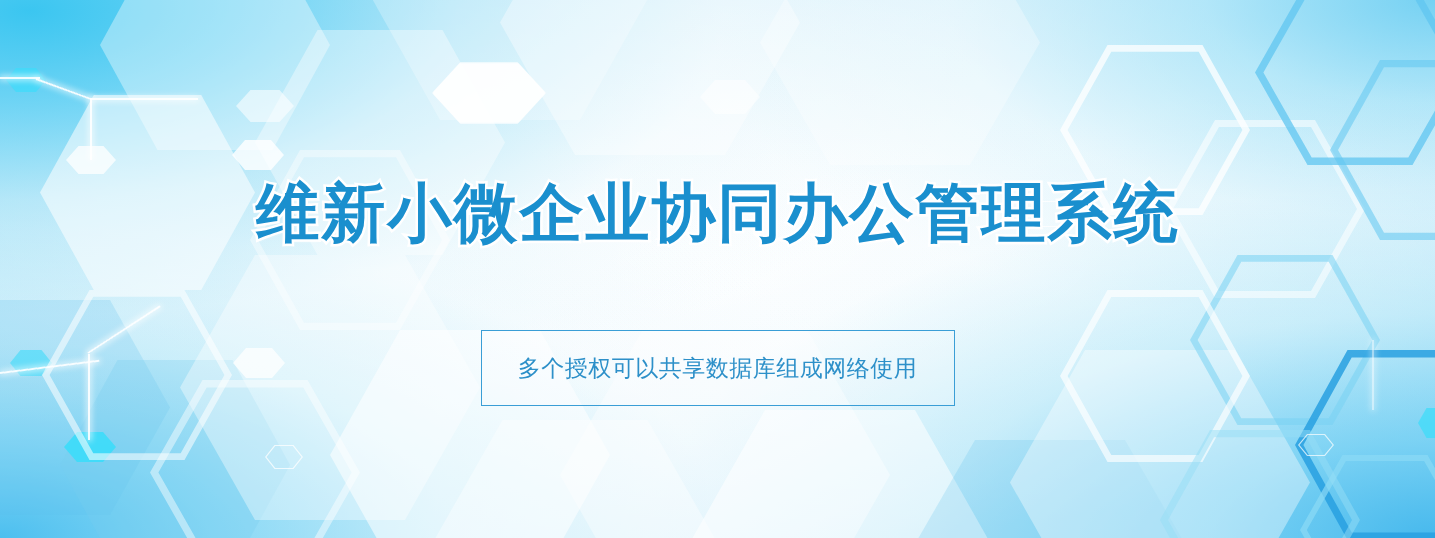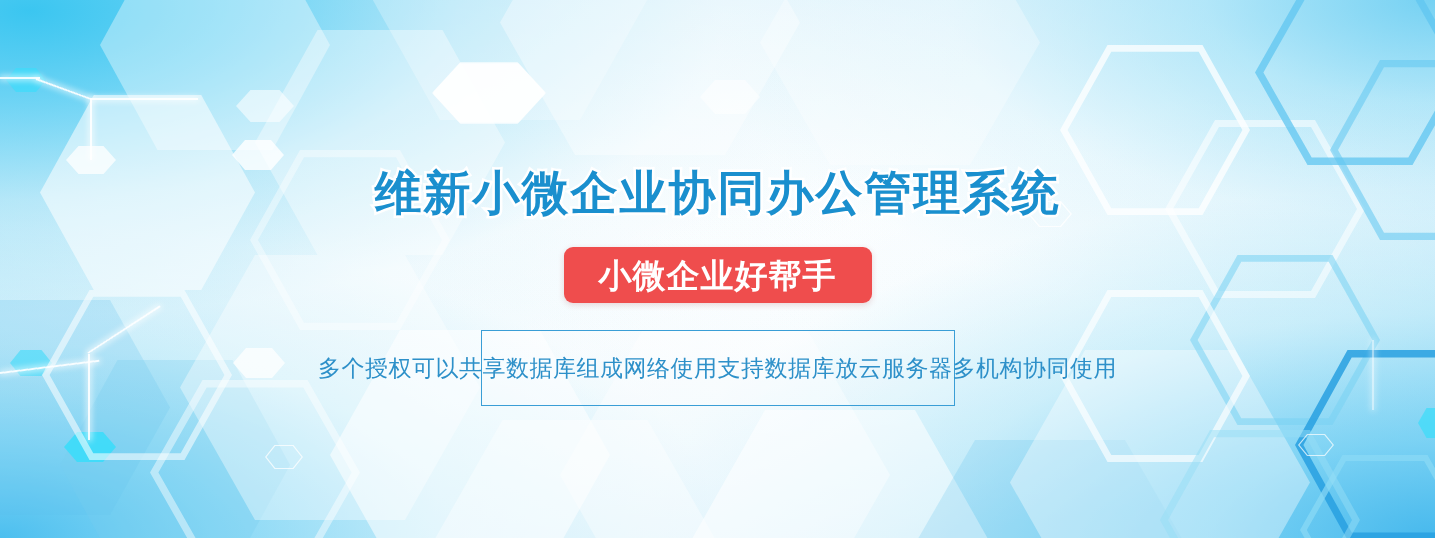"维新小微企业协同办公管理系统" .main-title { font-size: 47px -> 64px }
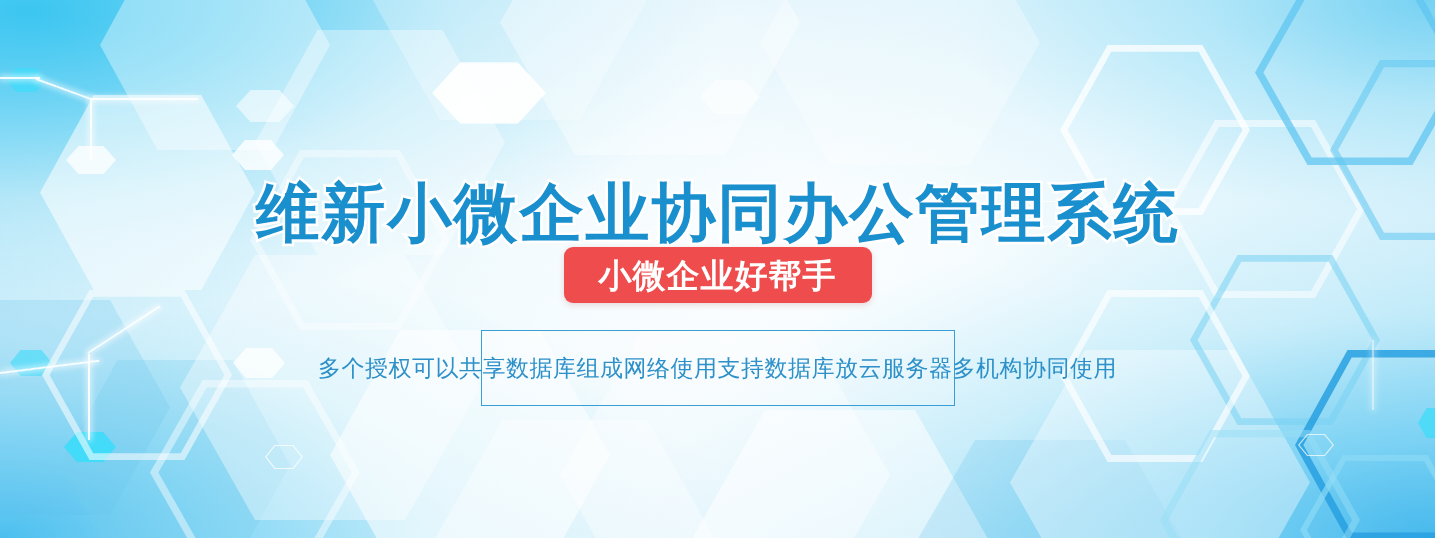"小微企业好帮手" div.badge { html: <div> <span>小微企业好帮手</span> </div> -> none }
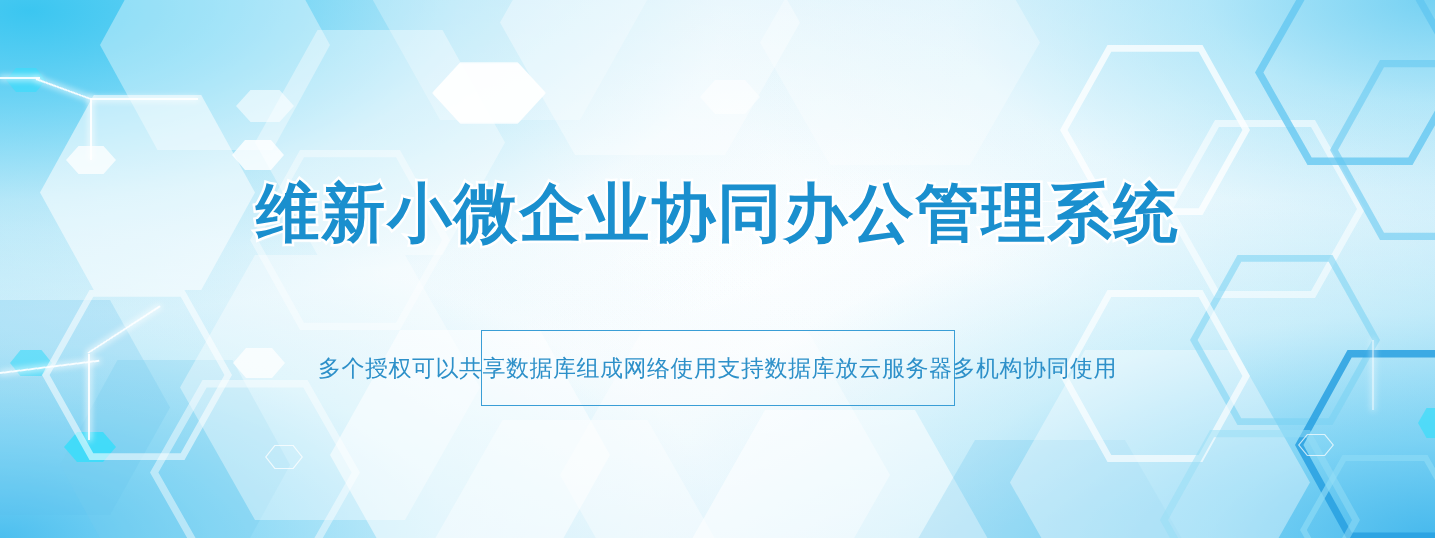"支持数据库放云服务器多机构协同使用" div.info-line { html: <div>支持数据库放云服务器多机构协同使用</div> -> none }
